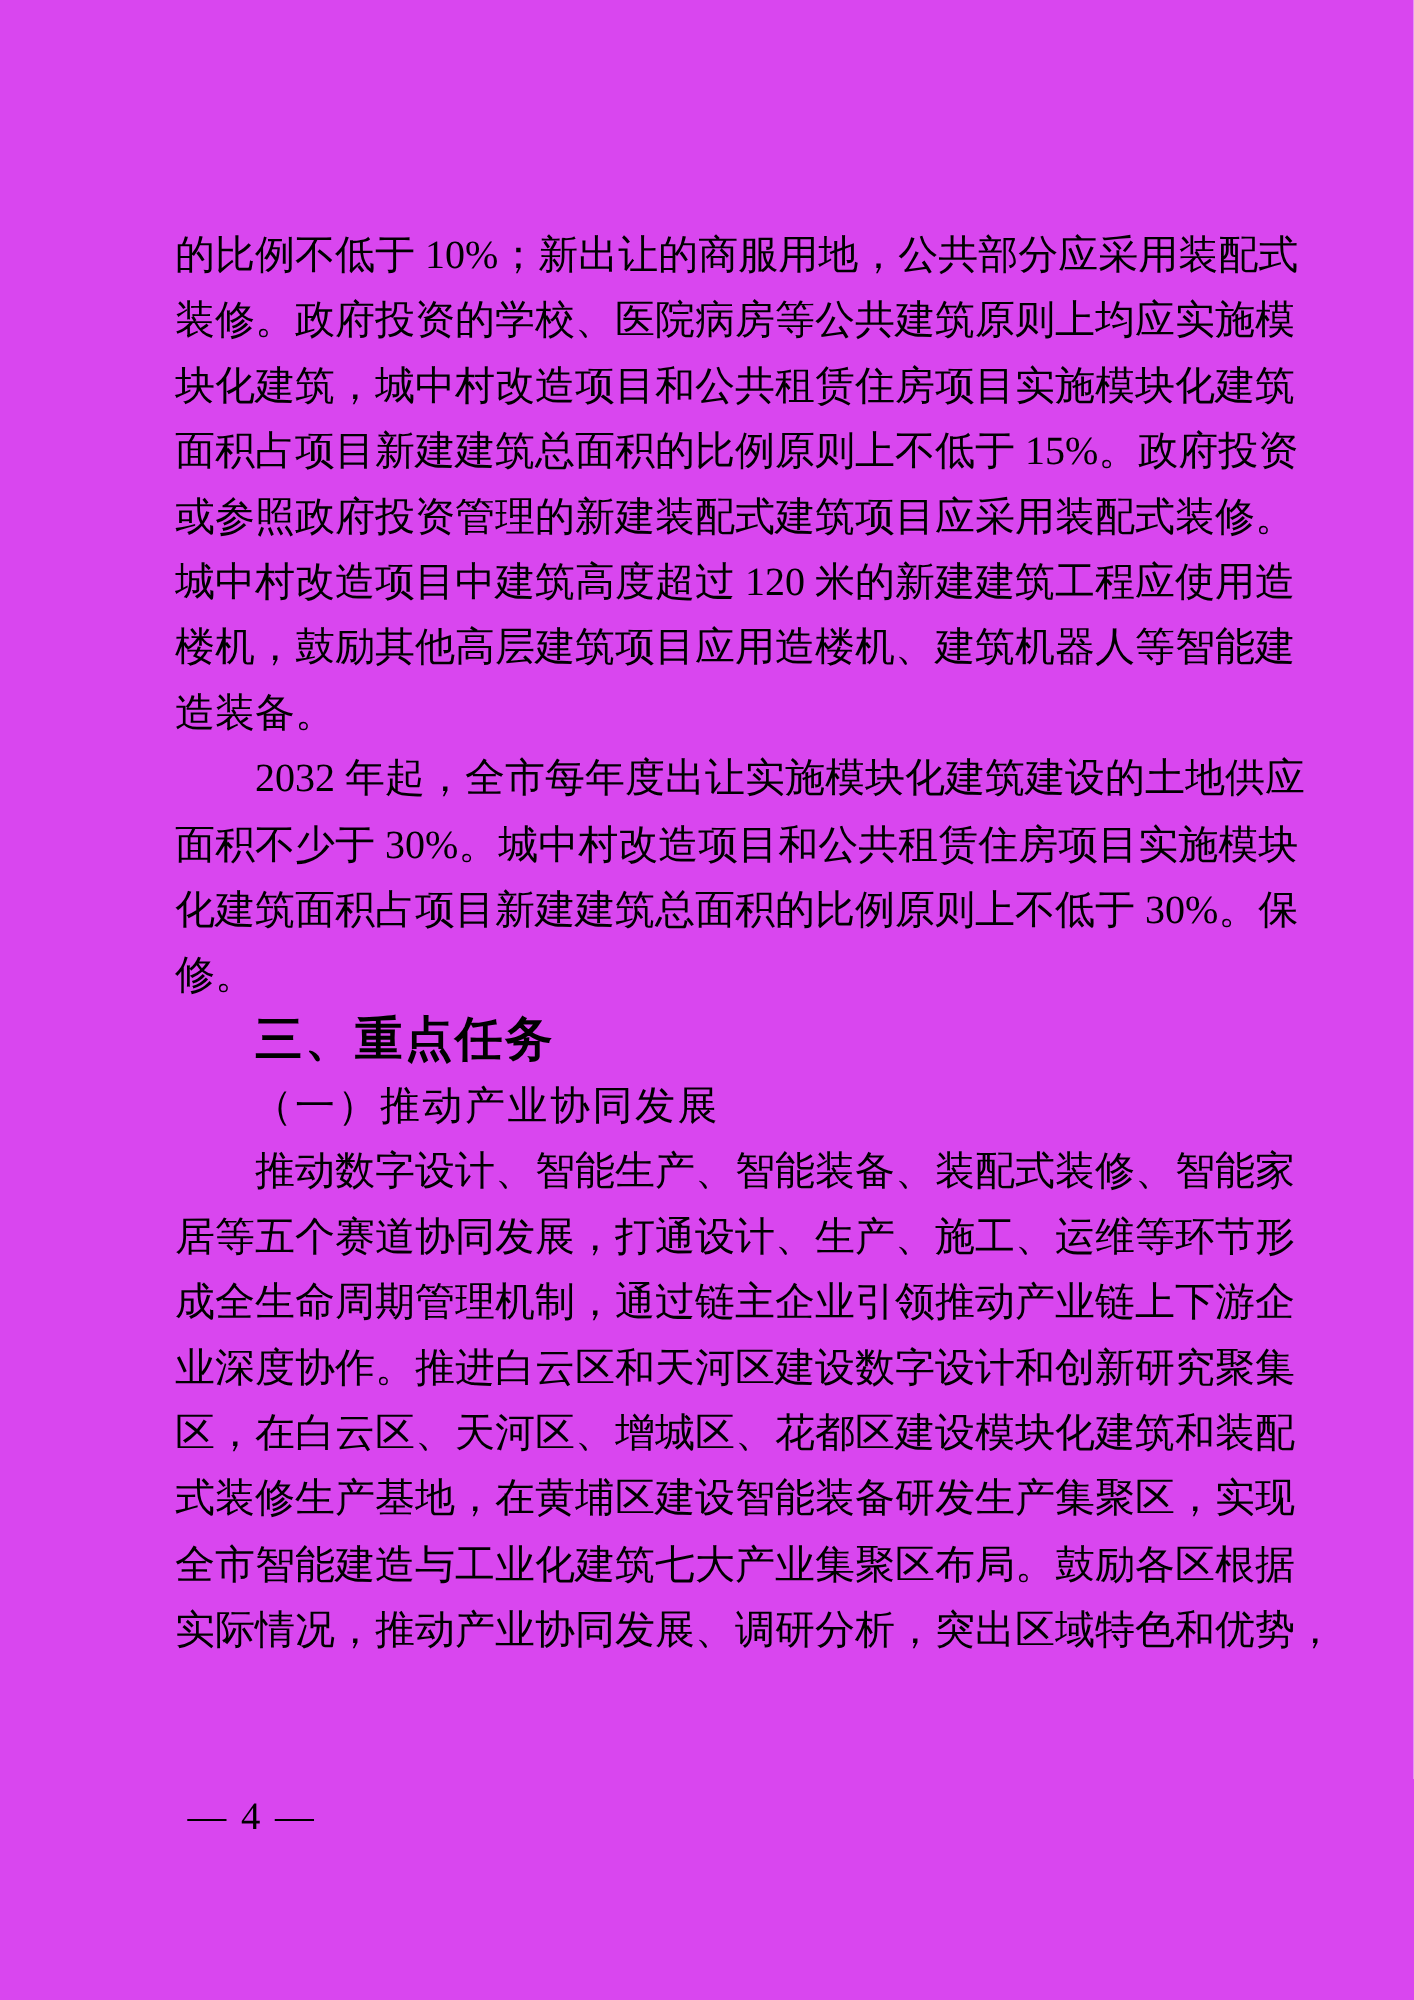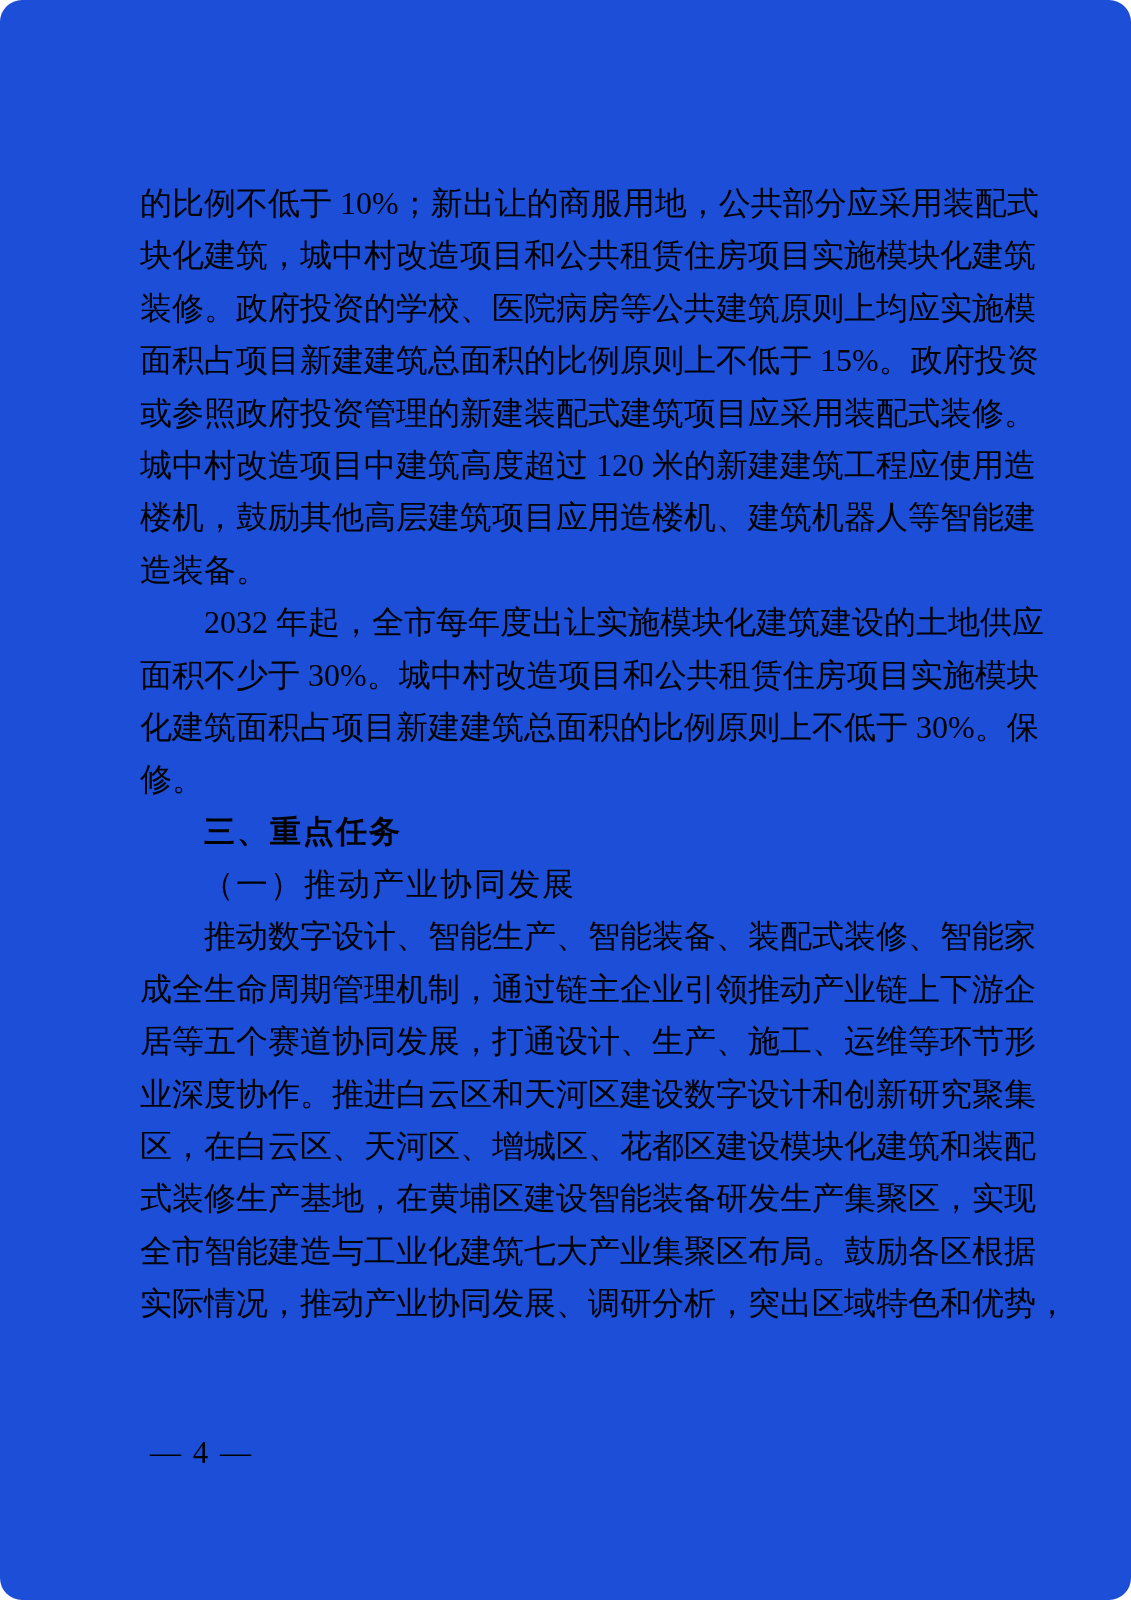"的比例不低于 10%；新出让的商服用地，公共部分应采用装配式" .page { background: #1d4ed8 -> #d946ef; border-radius: 22px -> none }
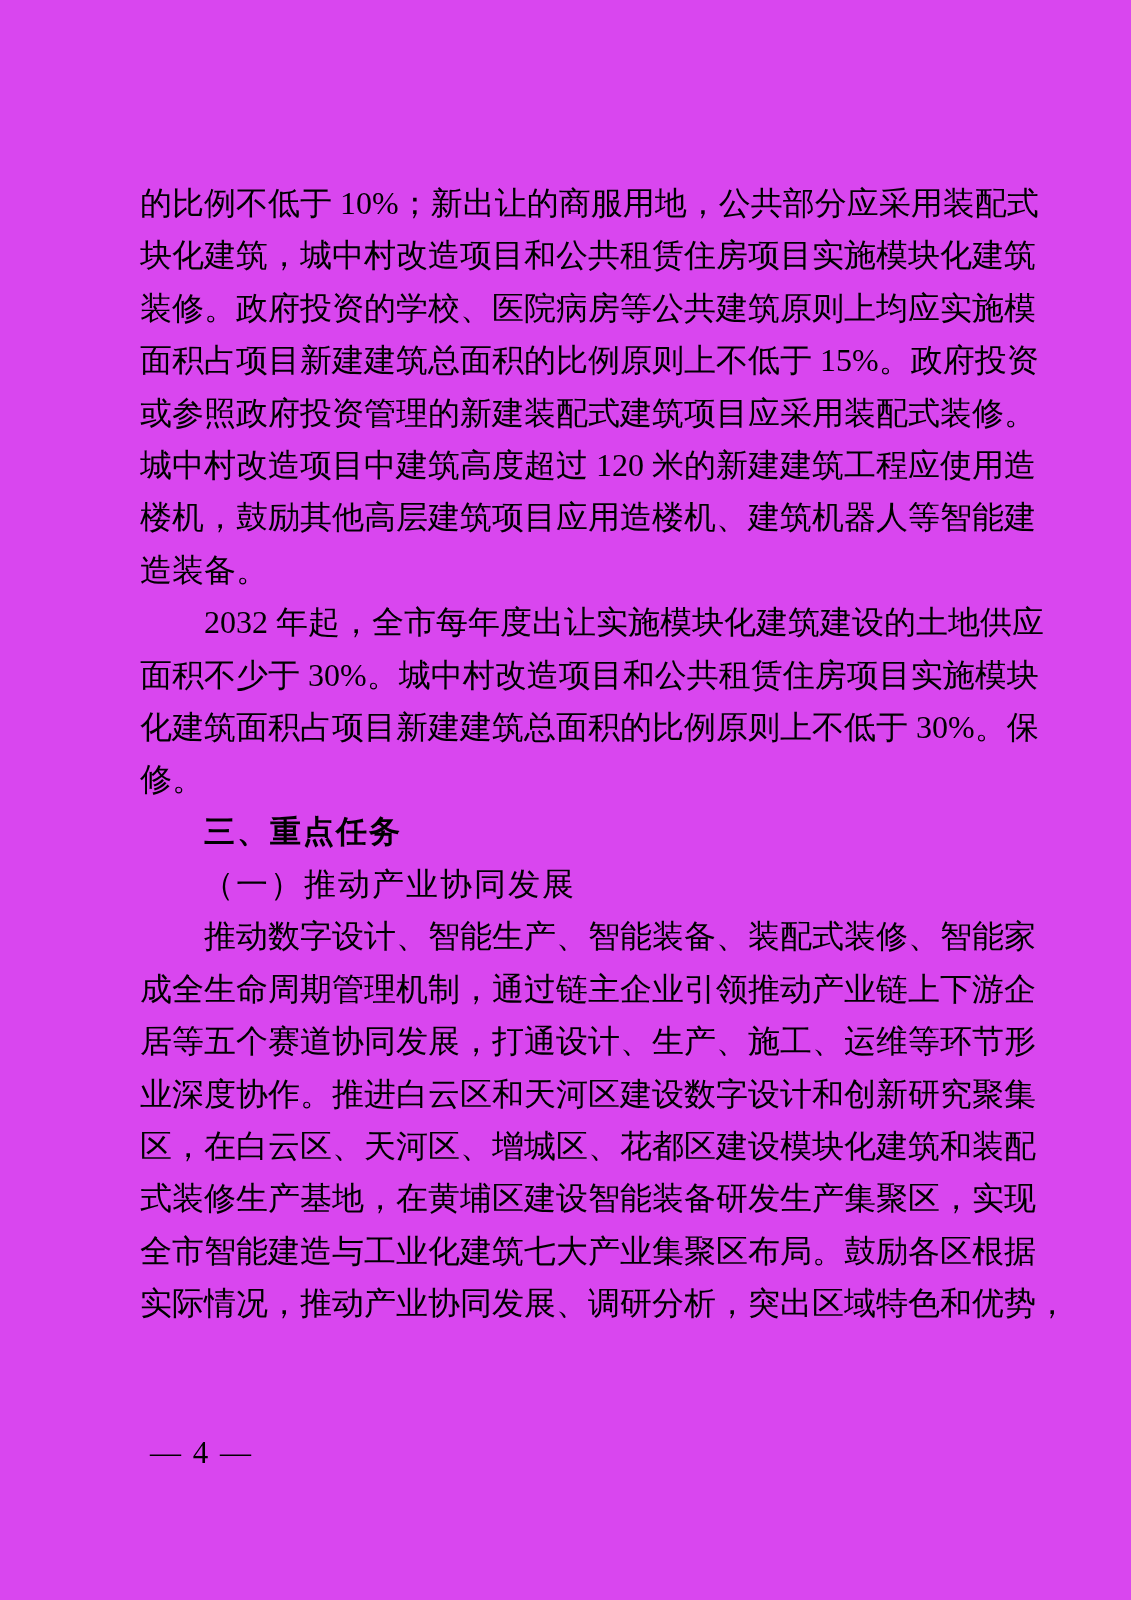"块化建筑，城中村改造项目和公共租赁住房项目实施模块化建筑" div.line { order: before "装修。政府投资的学校、医院病房等公共建筑原则上均应实施模" -> after "装修。政府投资的学校、医院病房等公共建筑原则上均应实施模" }
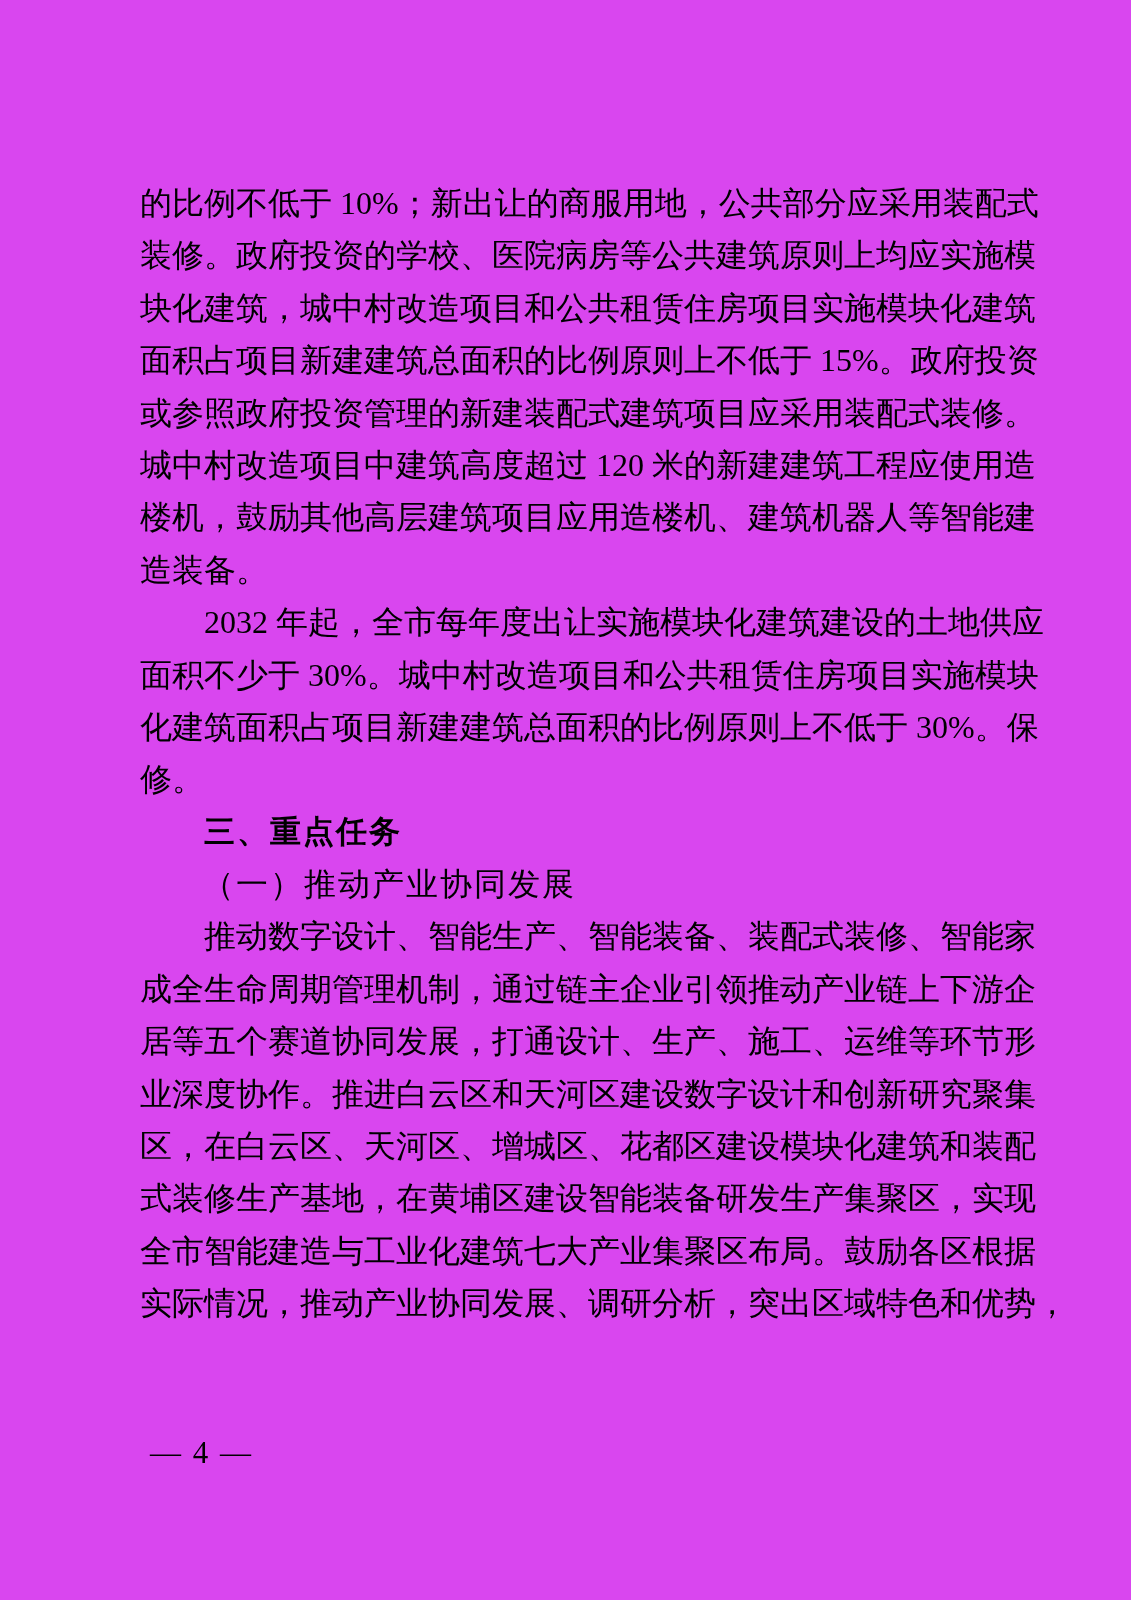"三、重点任务" .h1 { font-size: 31px -> 38px }
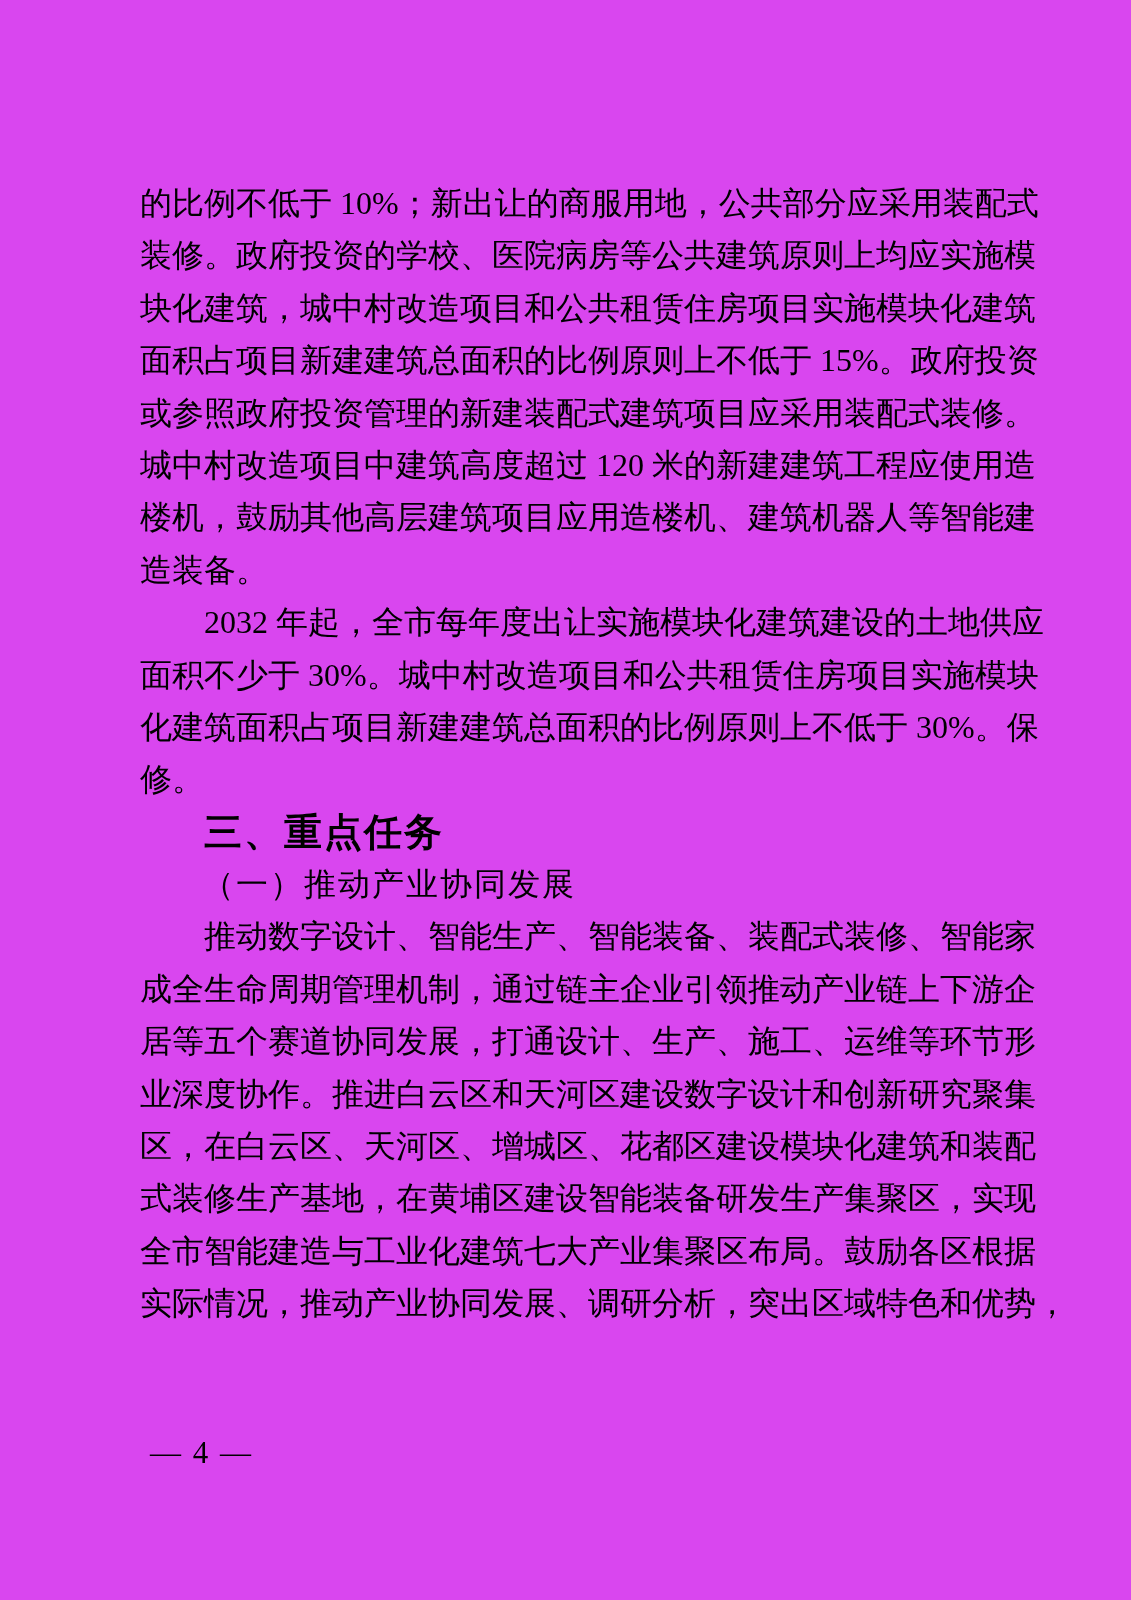"成全生命周期管理机制，通过链主企业引领推动产业链上下游企" div.line { order: before "居等五个赛道协同发展，打通设计、生产、施工、运维等环节形" -> after "居等五个赛道协同发展，打通设计、生产、施工、运维等环节形" }
